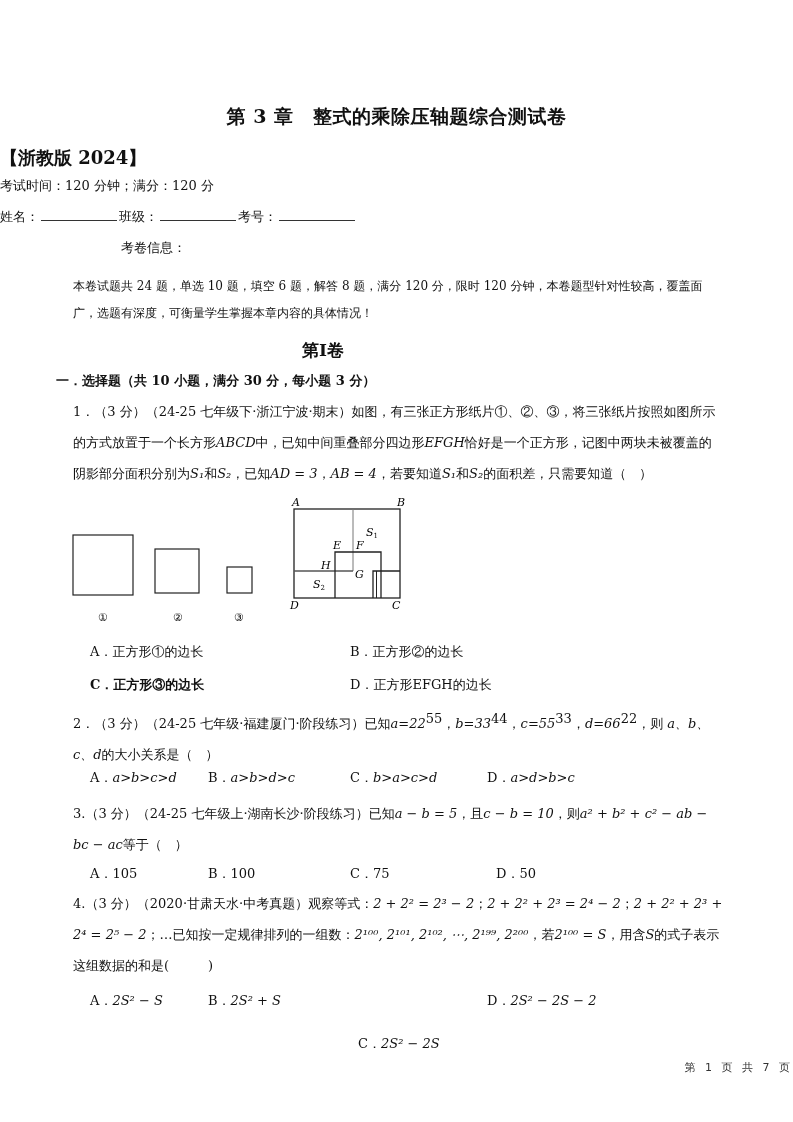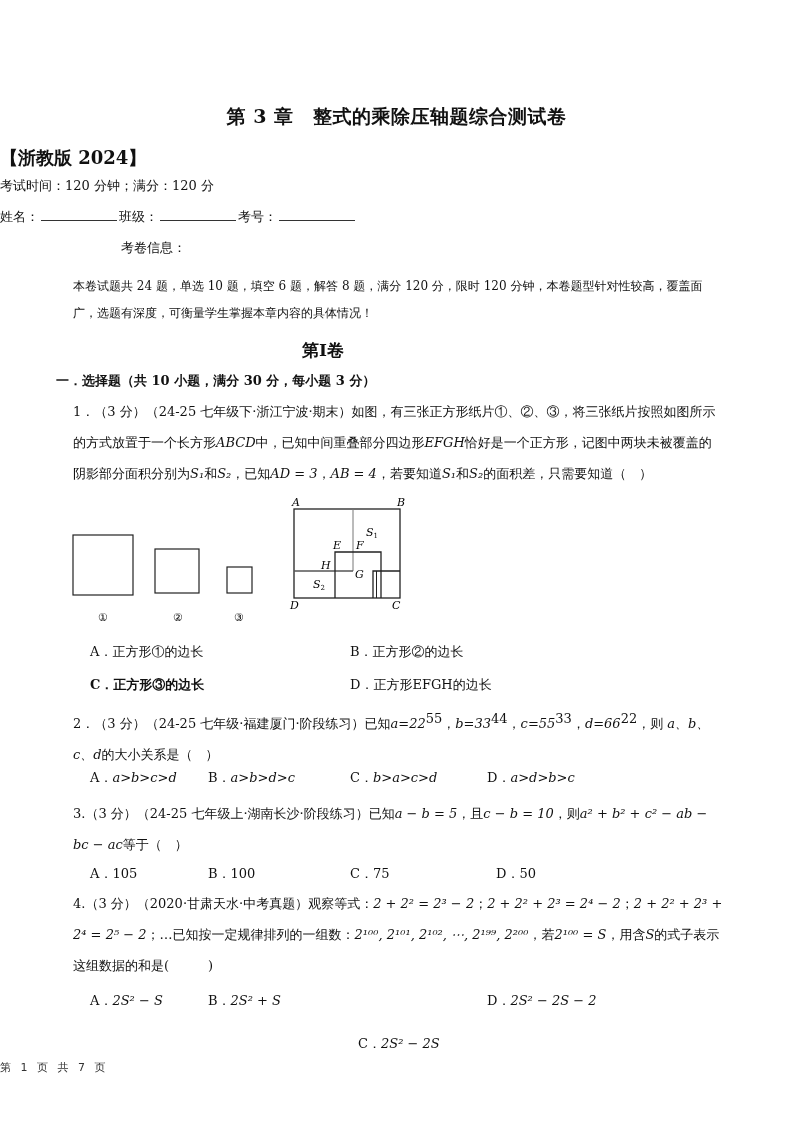"第 1 页 共 7" .footer { text-align: left -> right }
